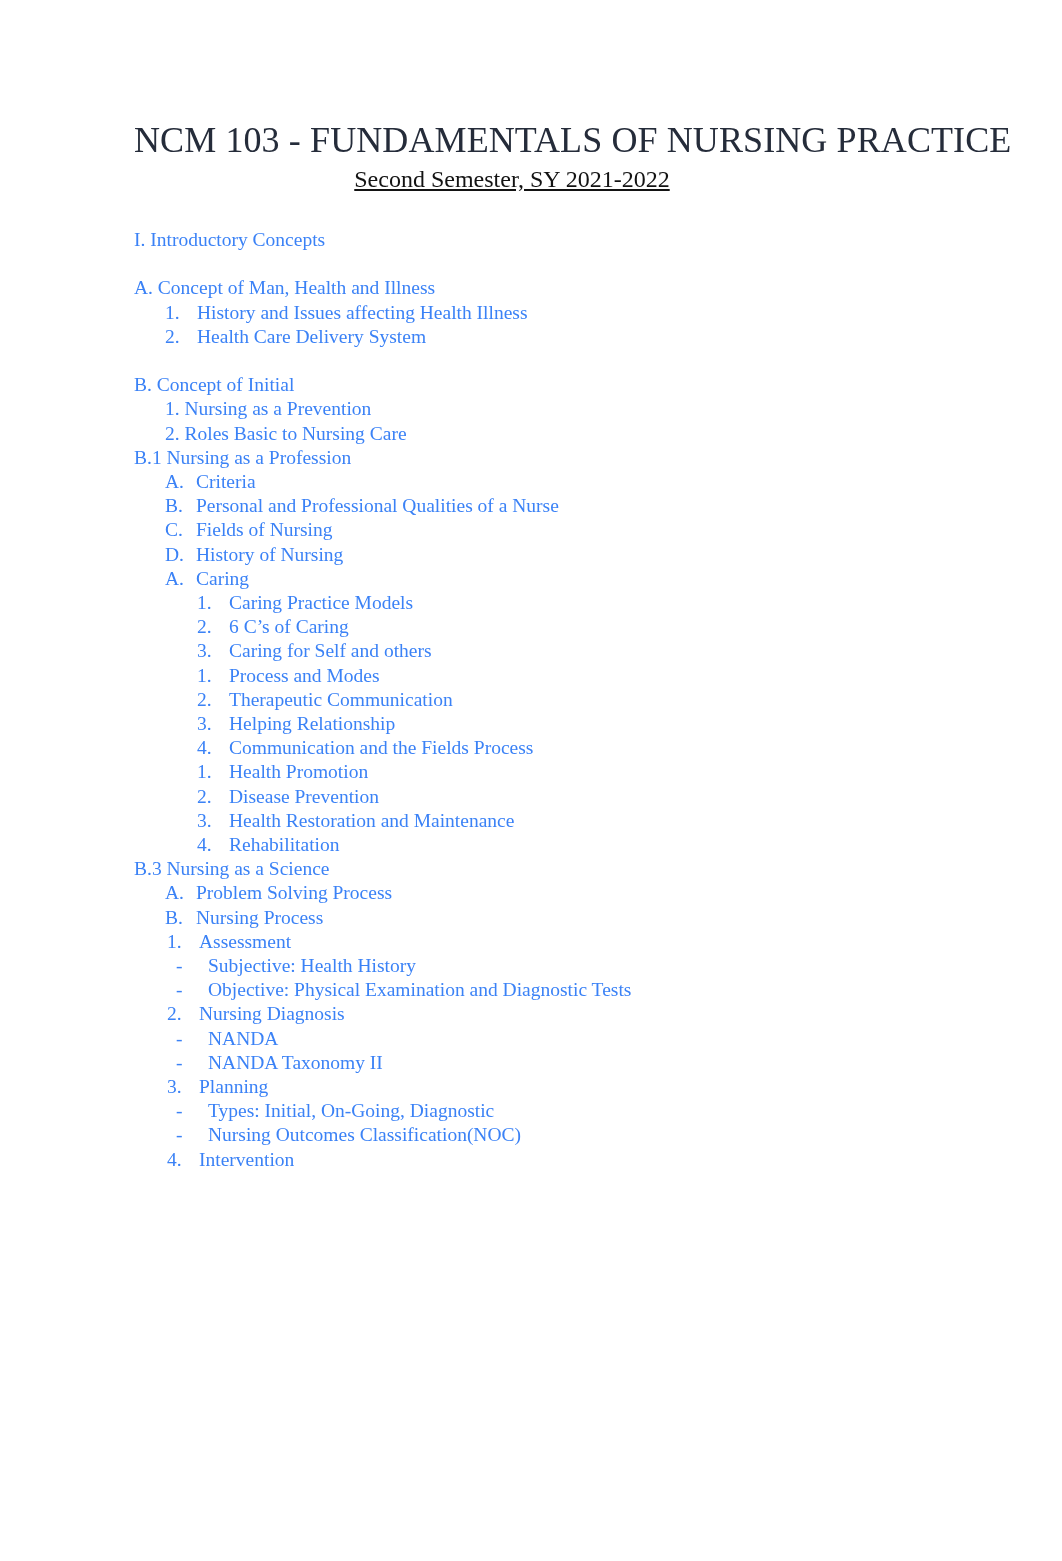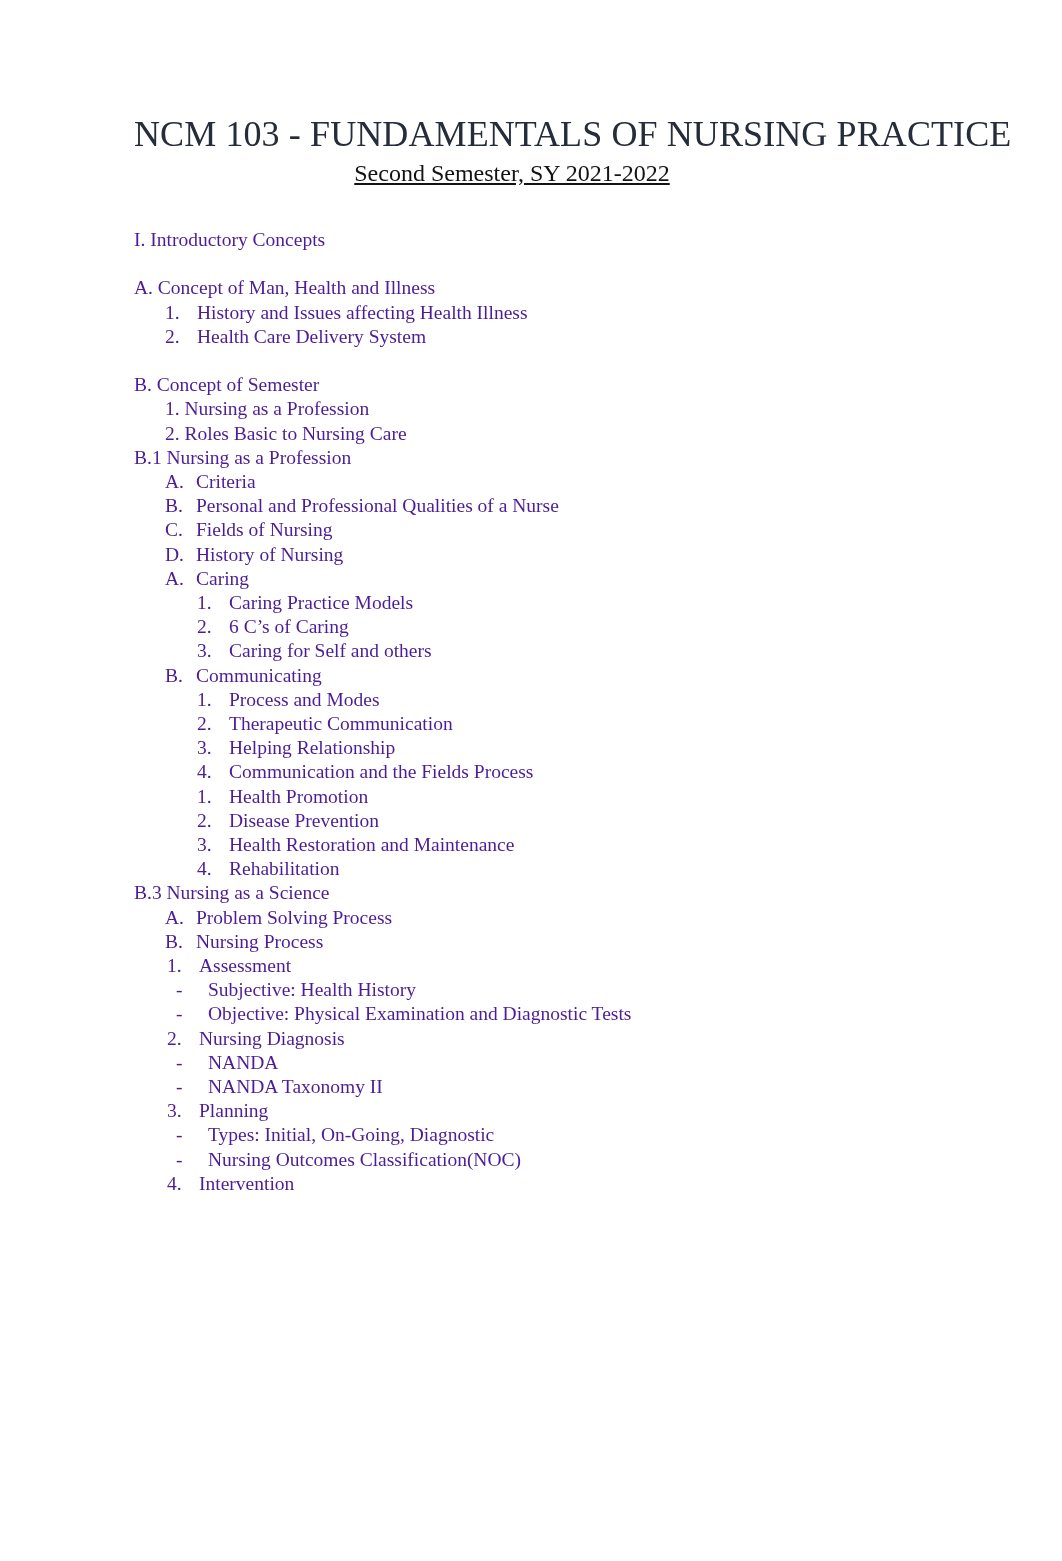"NCM 103 - FUNDAMENTALS OF" .title-block { top: 112px -> 118px }
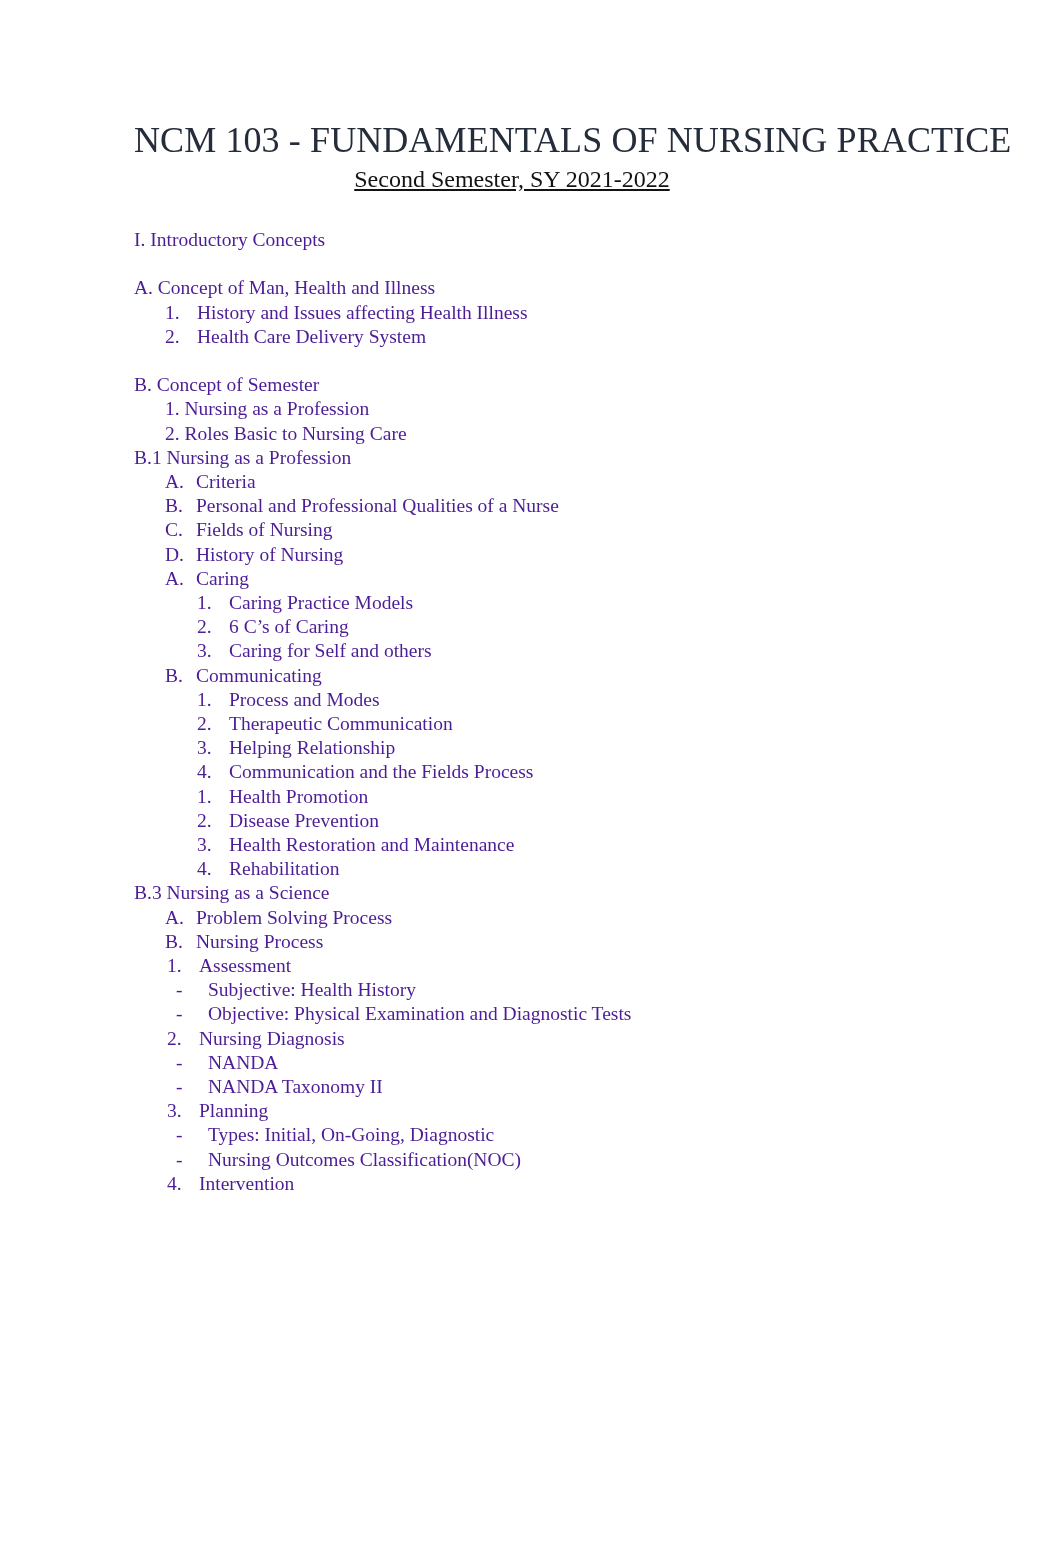"I. Introductory Concepts" .line { color: #4c1d95 -> #3b82f6 }
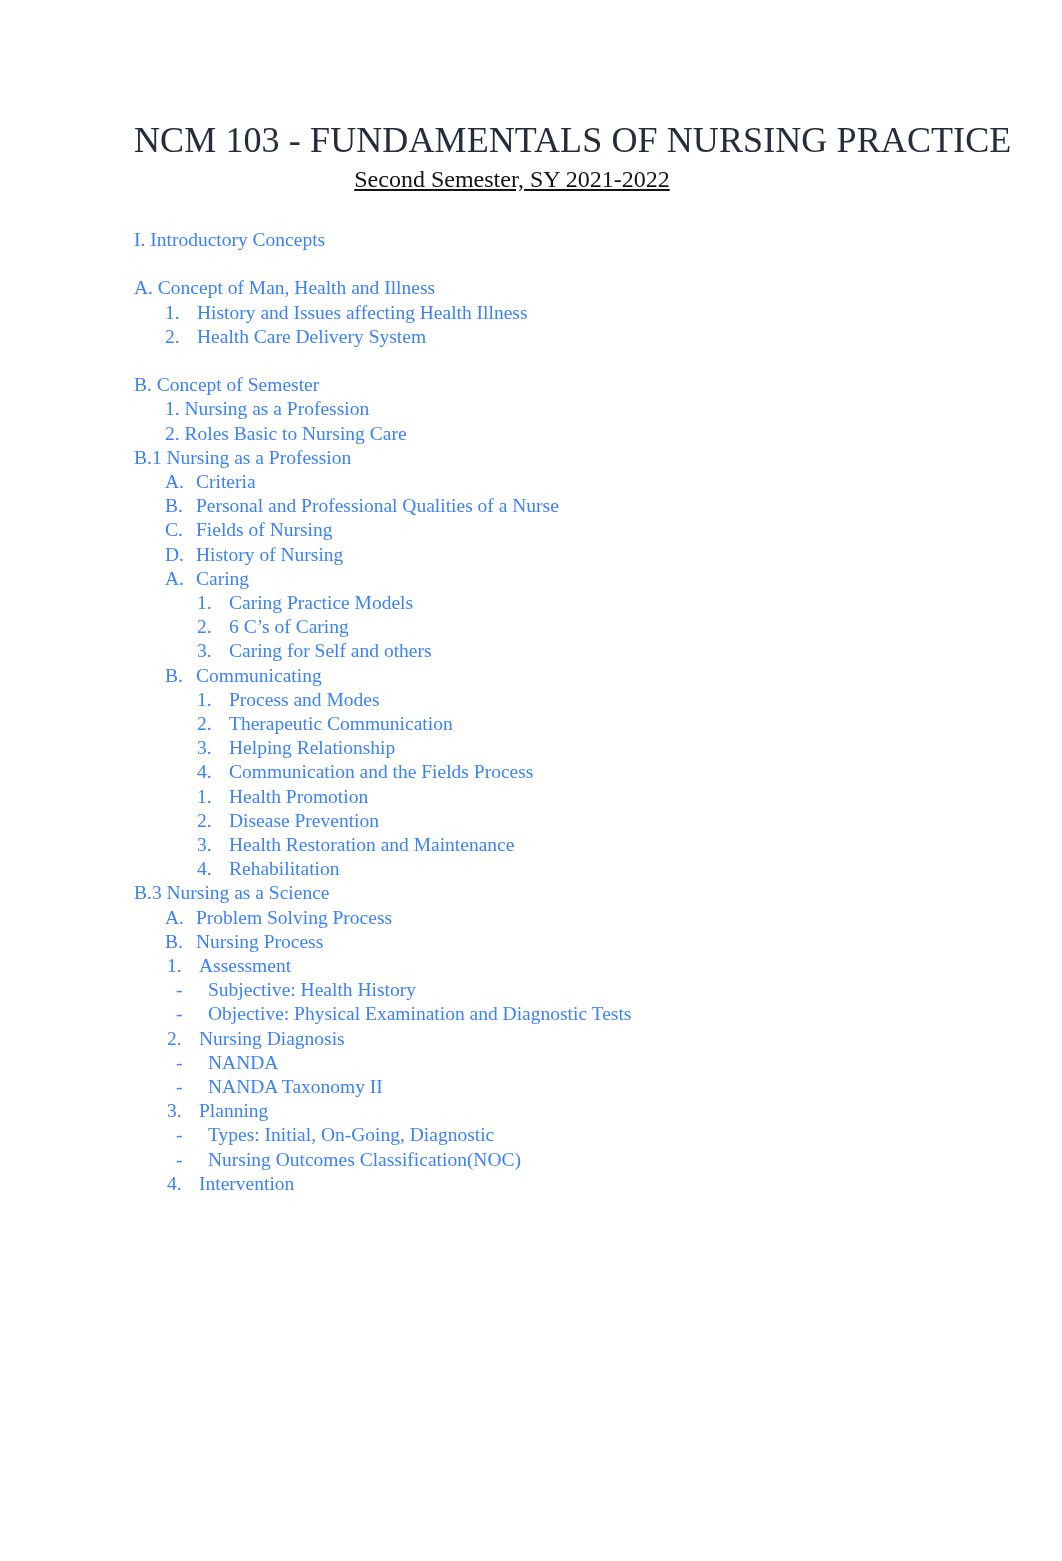"B. Concept of Semester" div.line { text: Semester -> Initial }
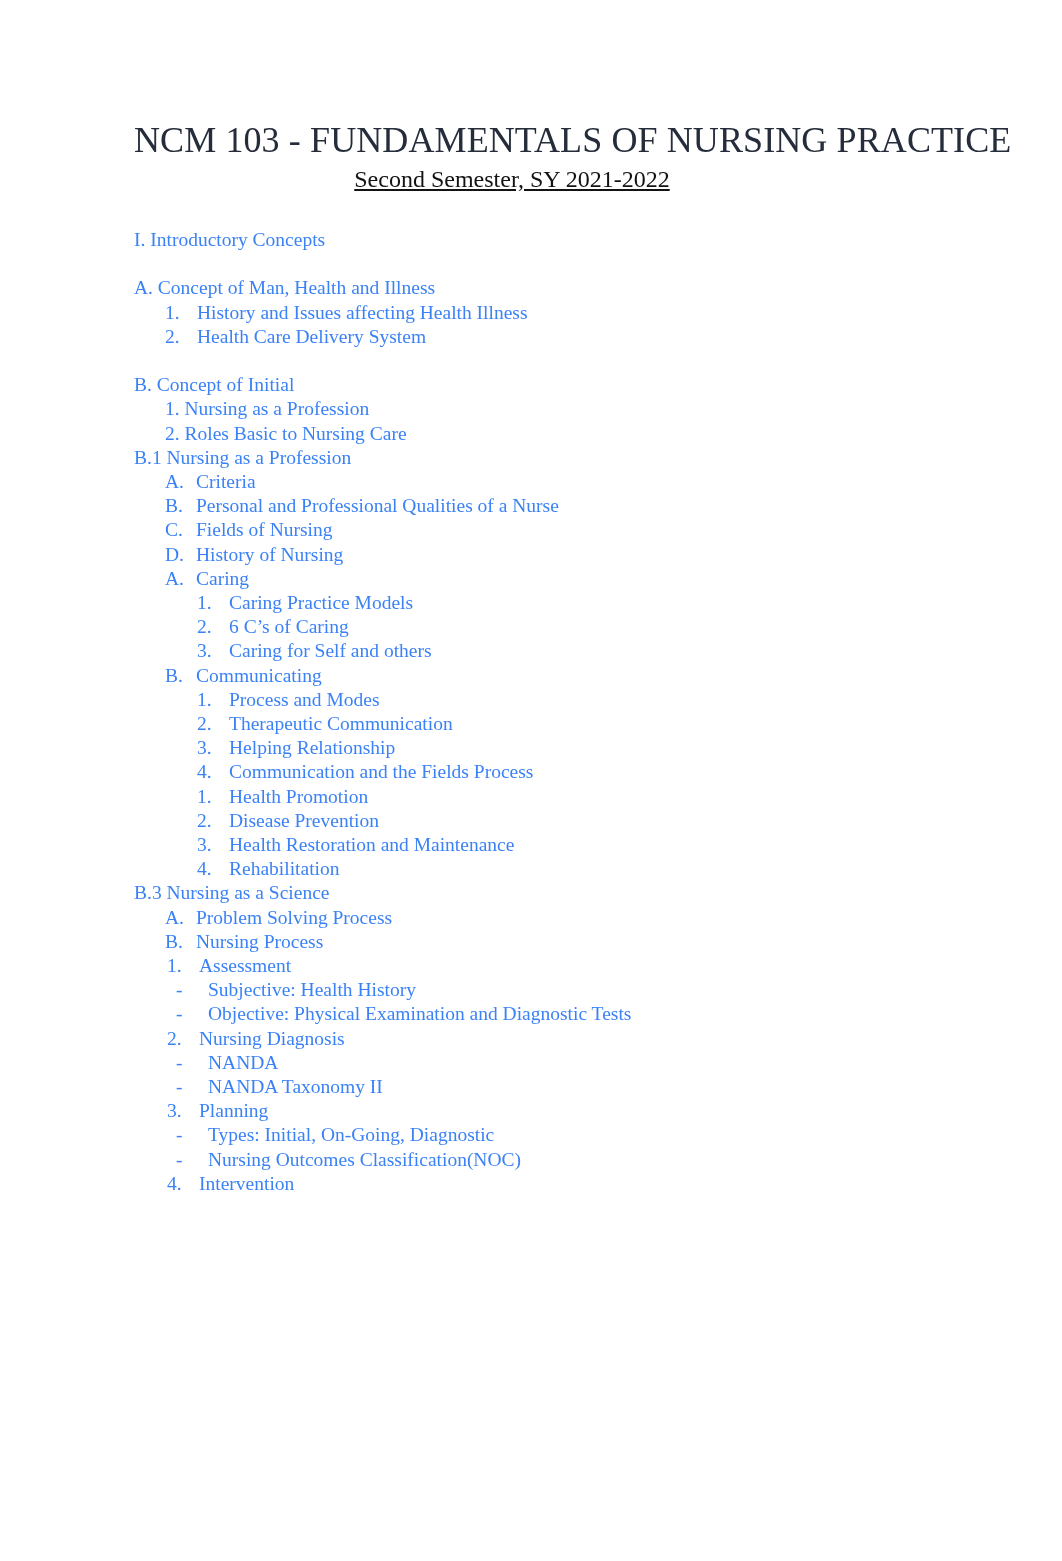"Nursing as a Profession" span { text: Profession -> Prevention }
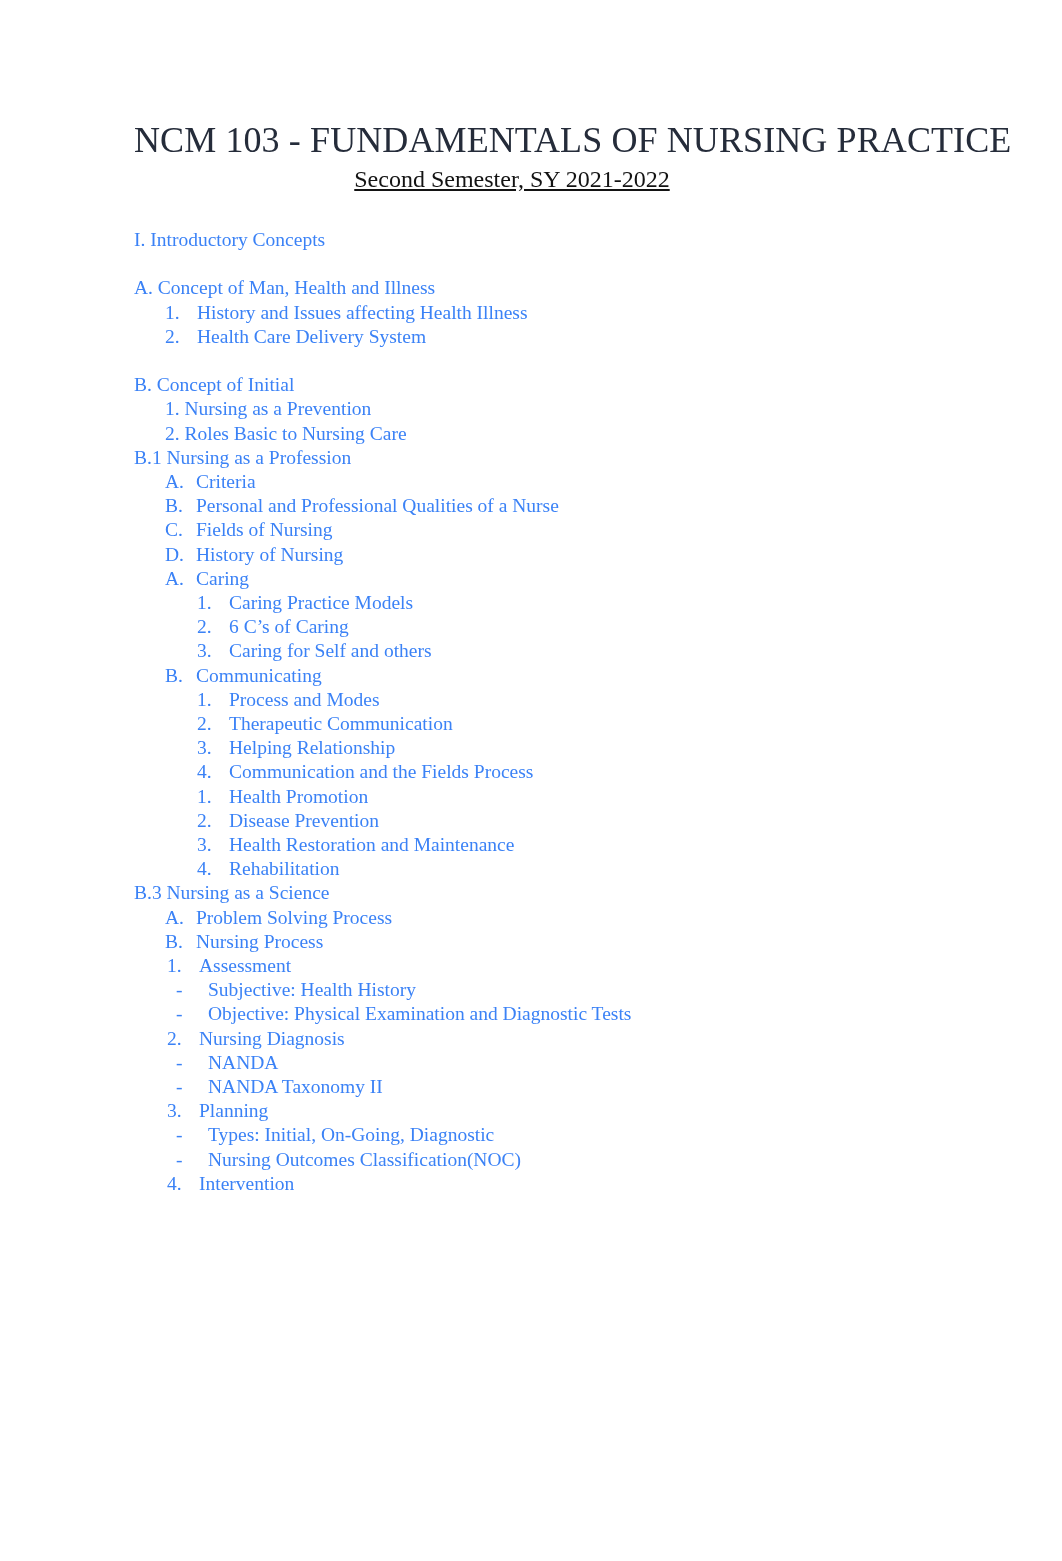"B. Communicating" div.line { html: <div><span>B.</span><span>Communicating</span></div> -> none }
